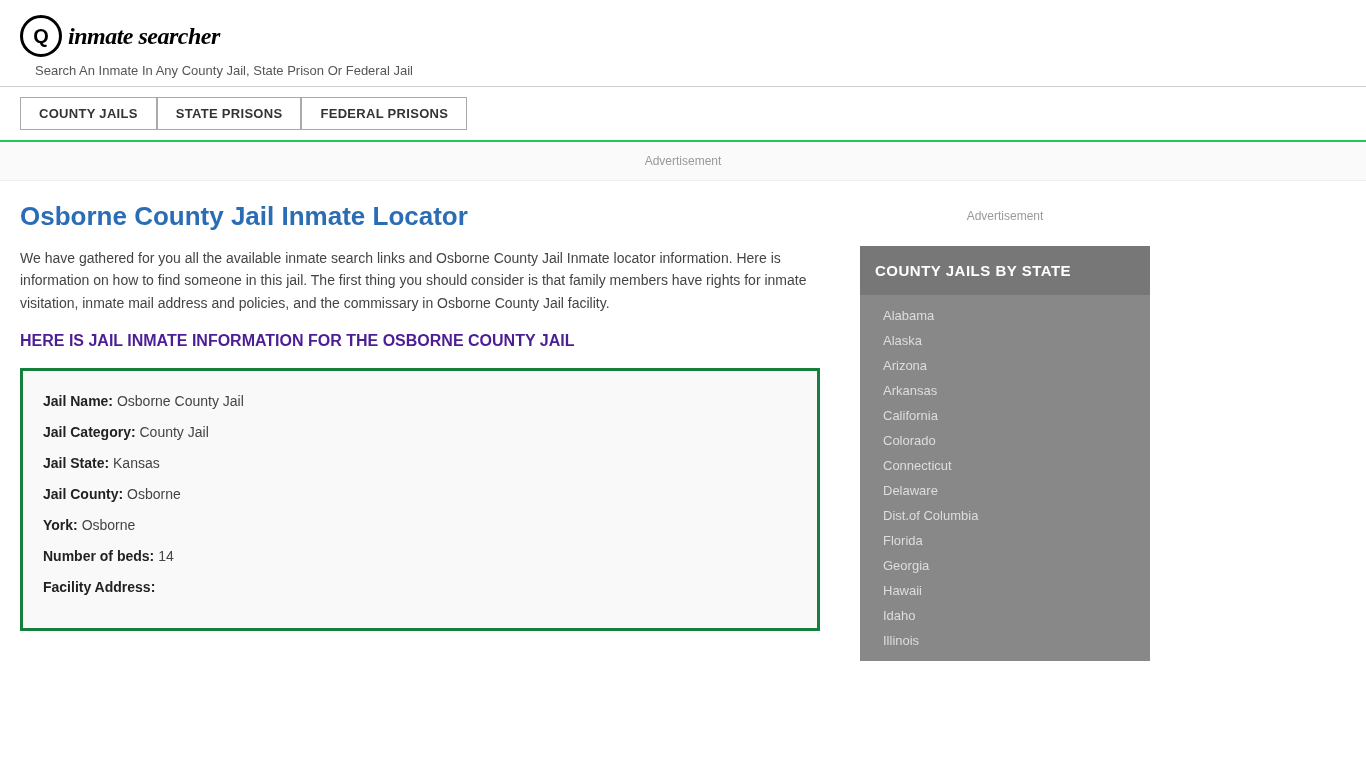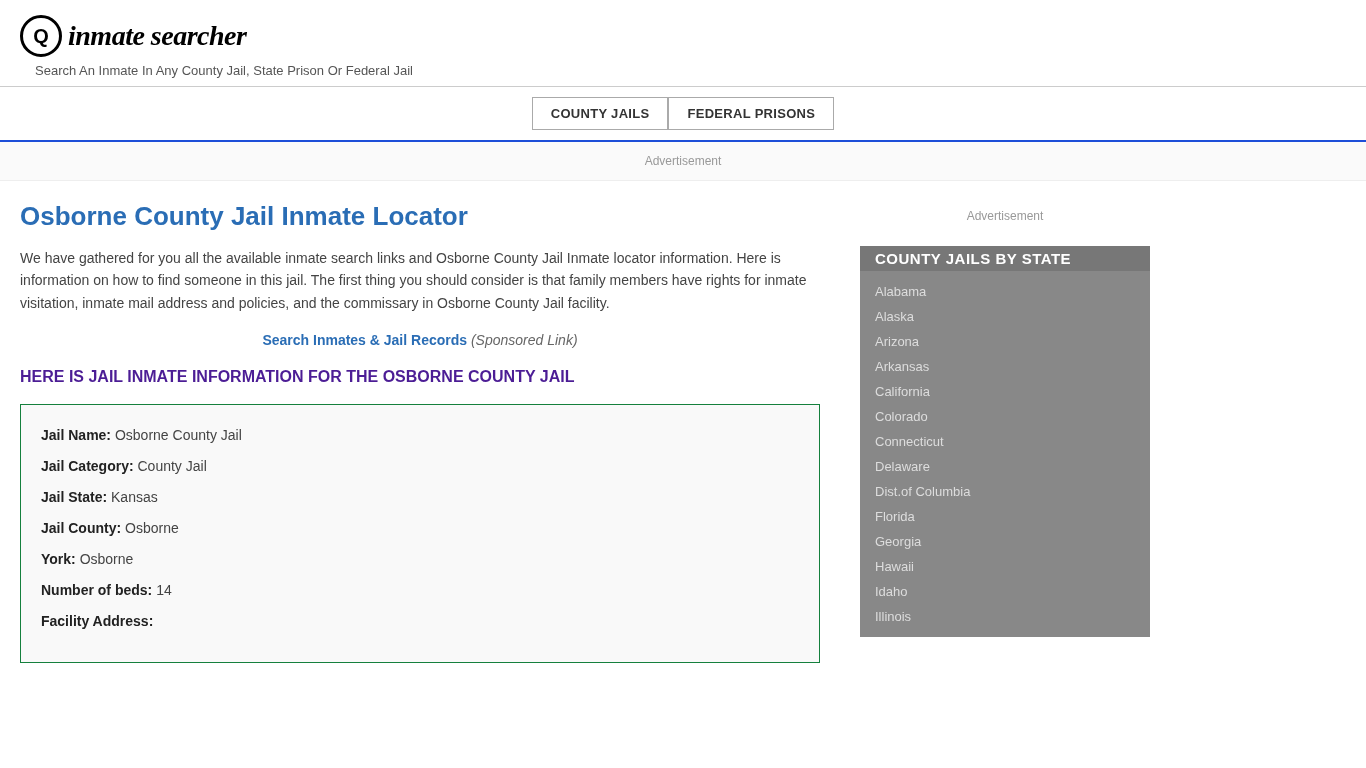"inmate searcher" #logo-text { font-size: 28px -> 24px }
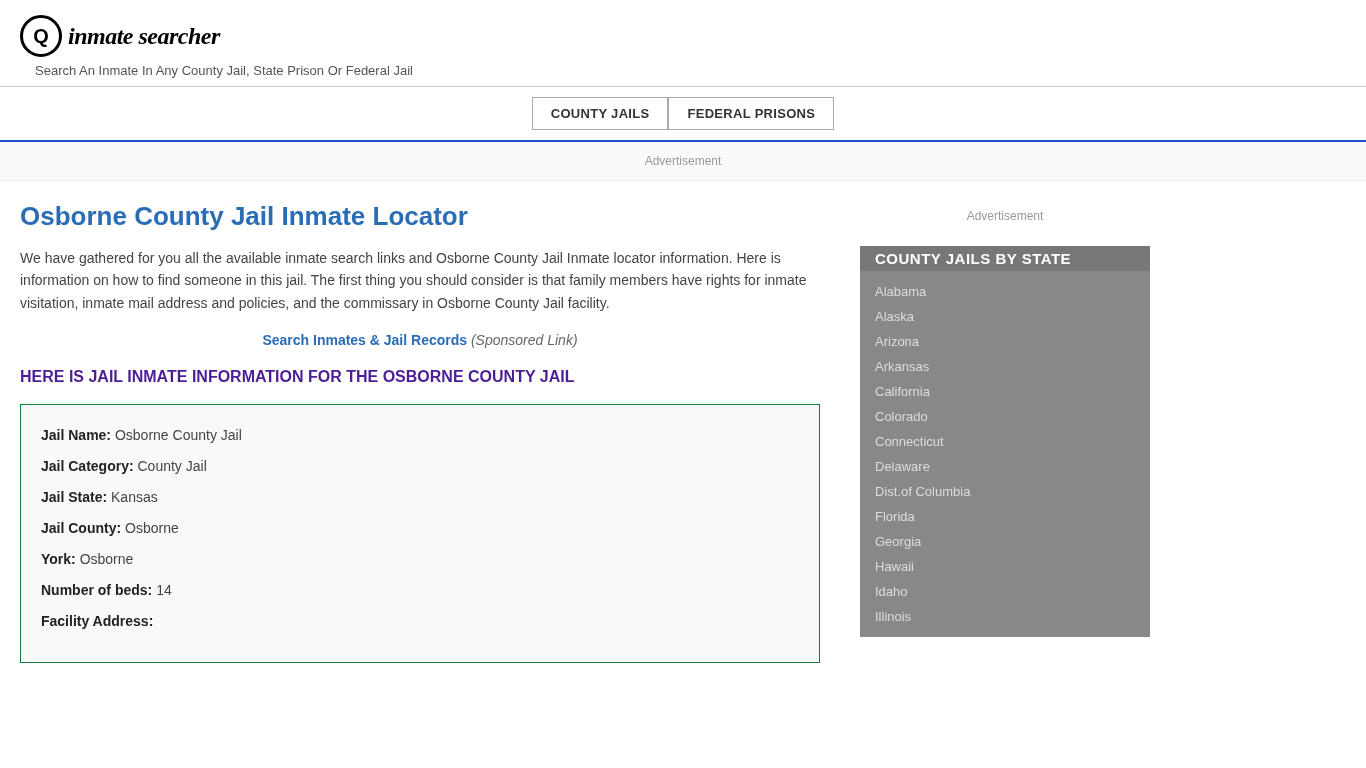"COUNTY JAILS" #nav { border-bottom: 2px solid #1d4ed8 -> 2px solid #22c55e; justify-content: center -> none }
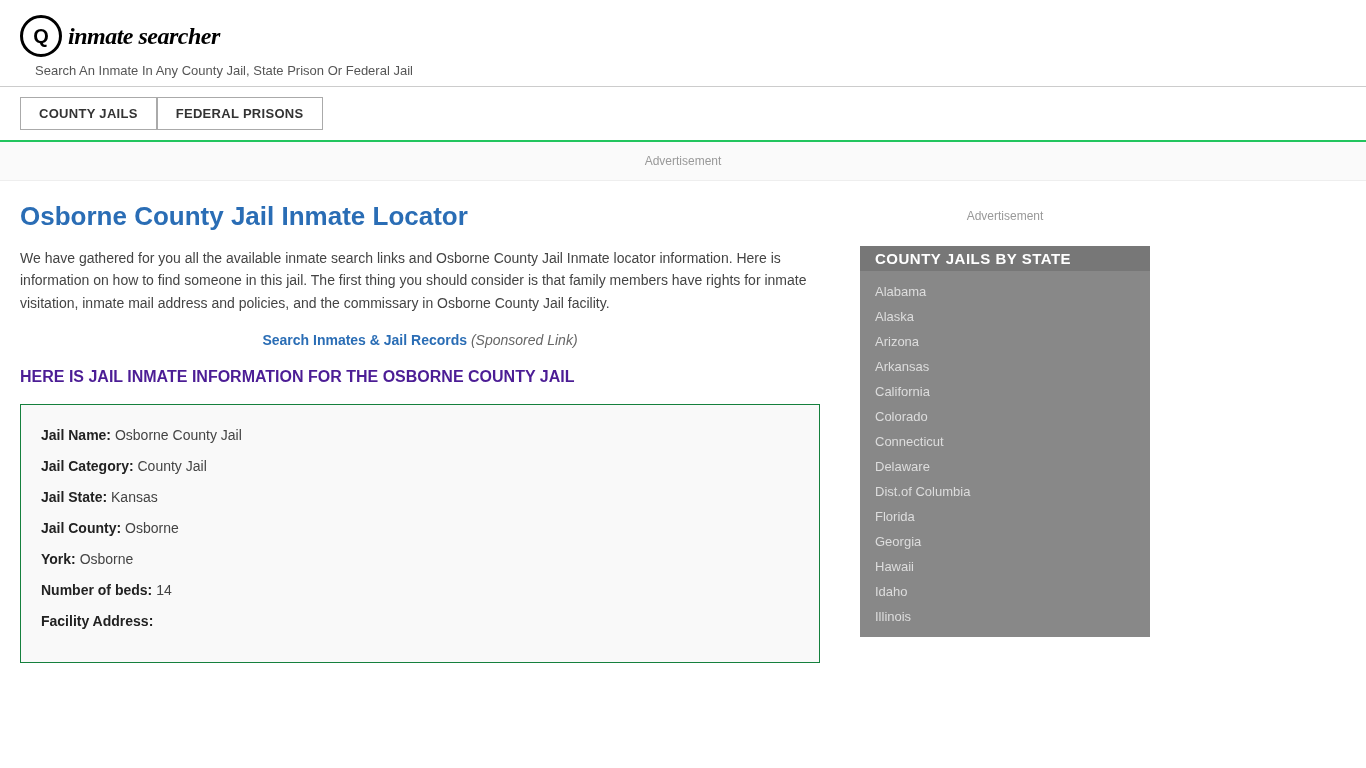"STATE PRISONS" button.nav-btn { html: none -> <button>STATE PRISONS</button> }
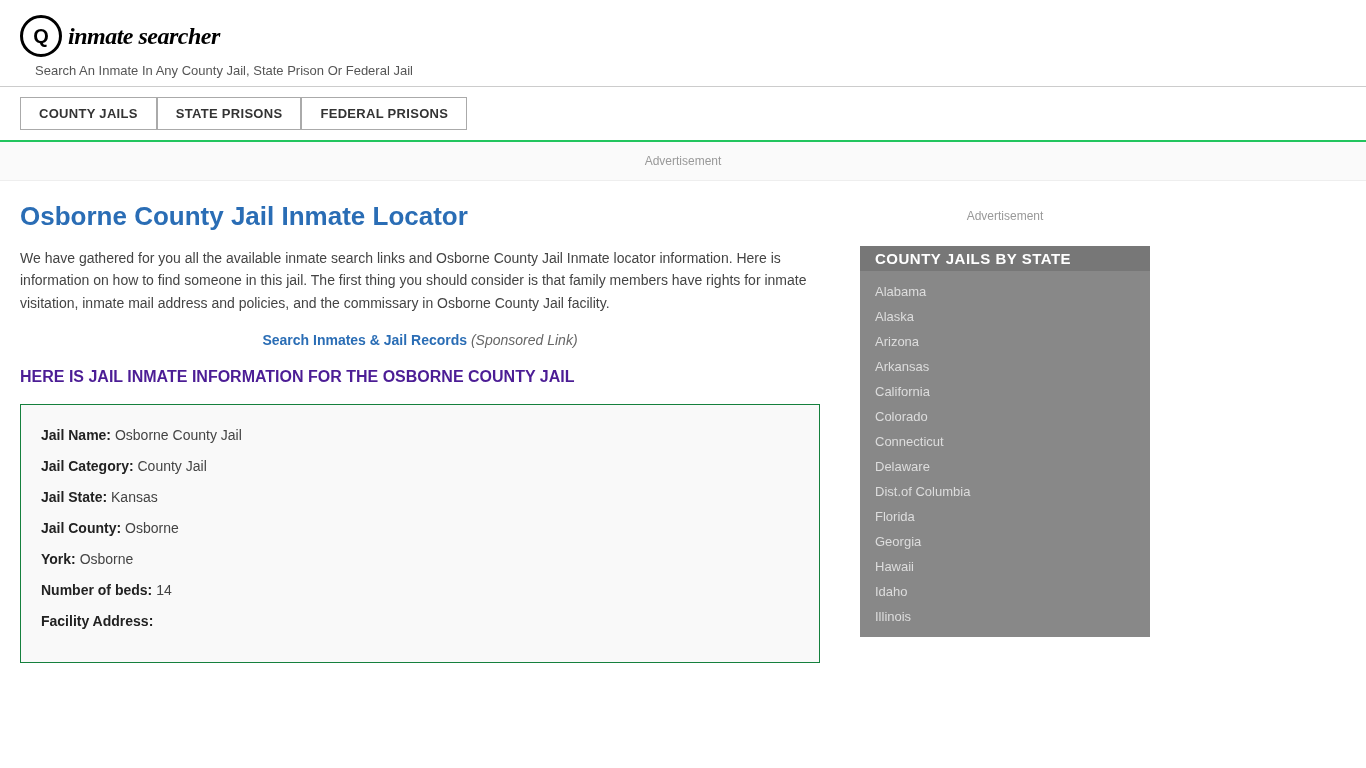"COUNTY JAILS BY STATE" #county-jails-header { padding: 4px 15px -> 16px 15px }
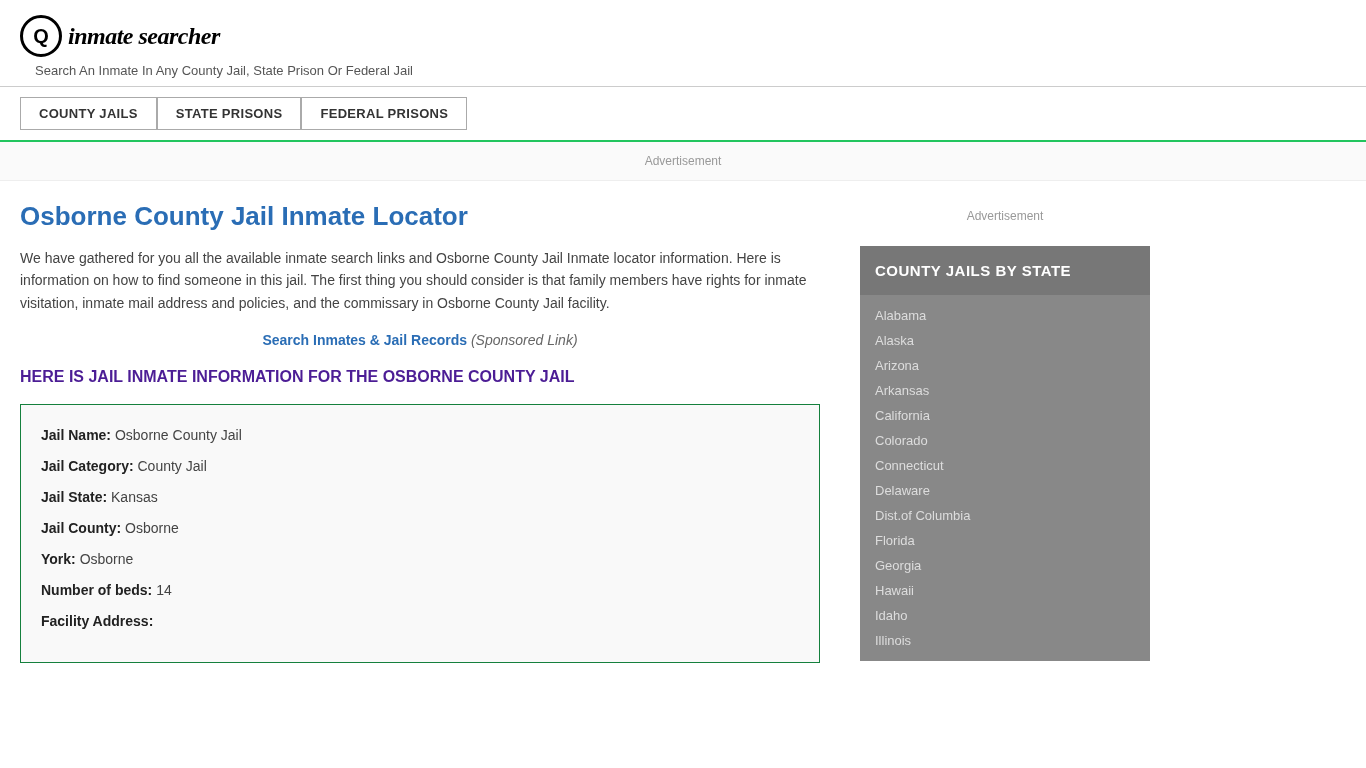"Alabama" #states-grid { padding: 8px 0 -> 8px 8px }
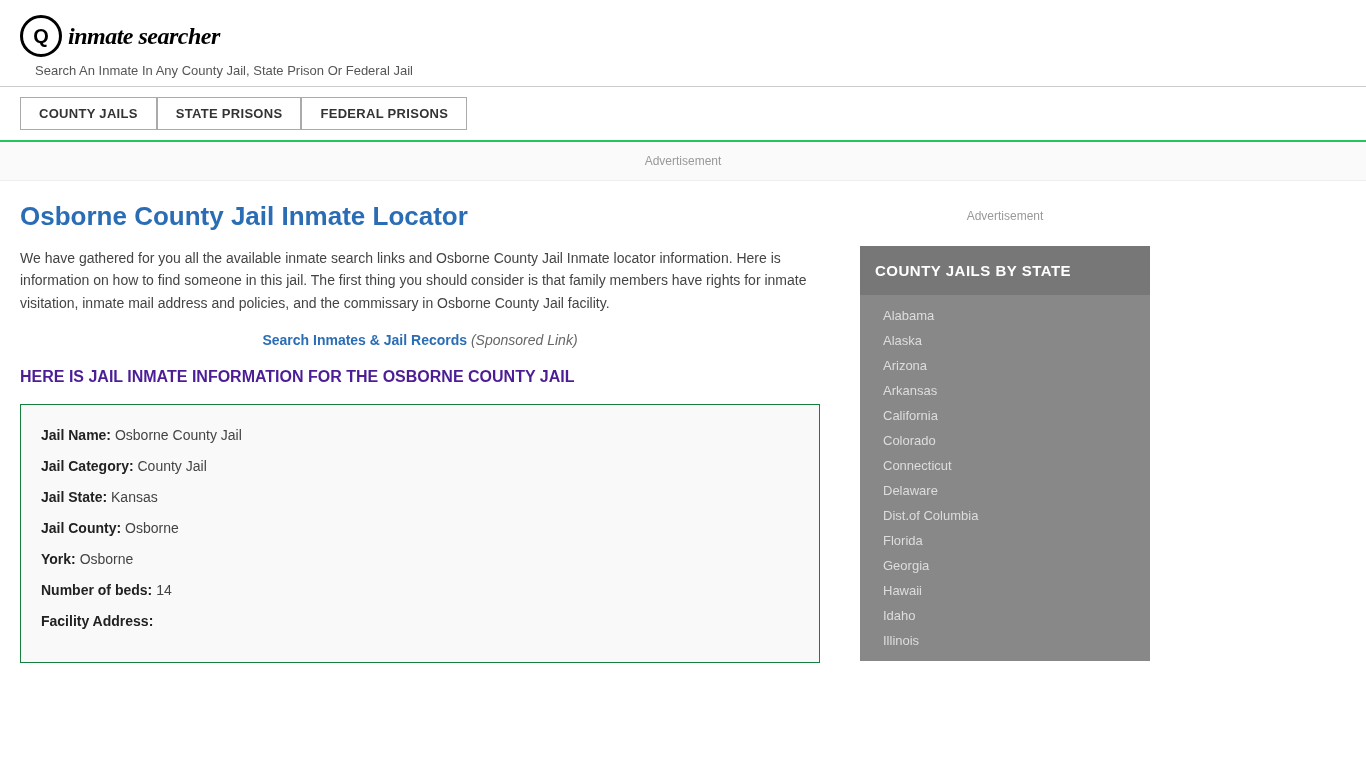"Search Inmates & Jail Records" div { html: <div> <a>Search Inmates &amp; Jail Records</a> <span>(Sponsored Link)</span> </div> -> none }
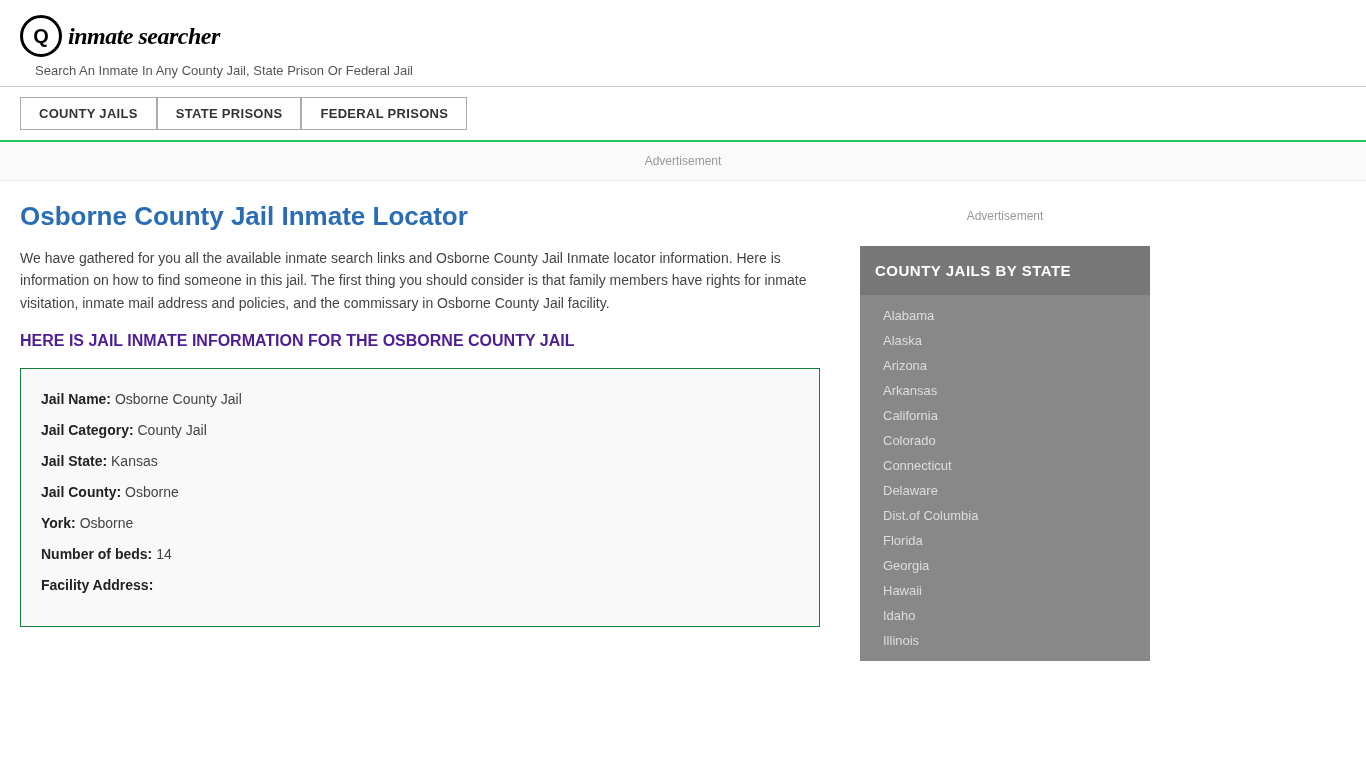"Jail Name: Osborne County Jail" #info-box { border: 1px solid #15803d -> 3px solid #15803d }
